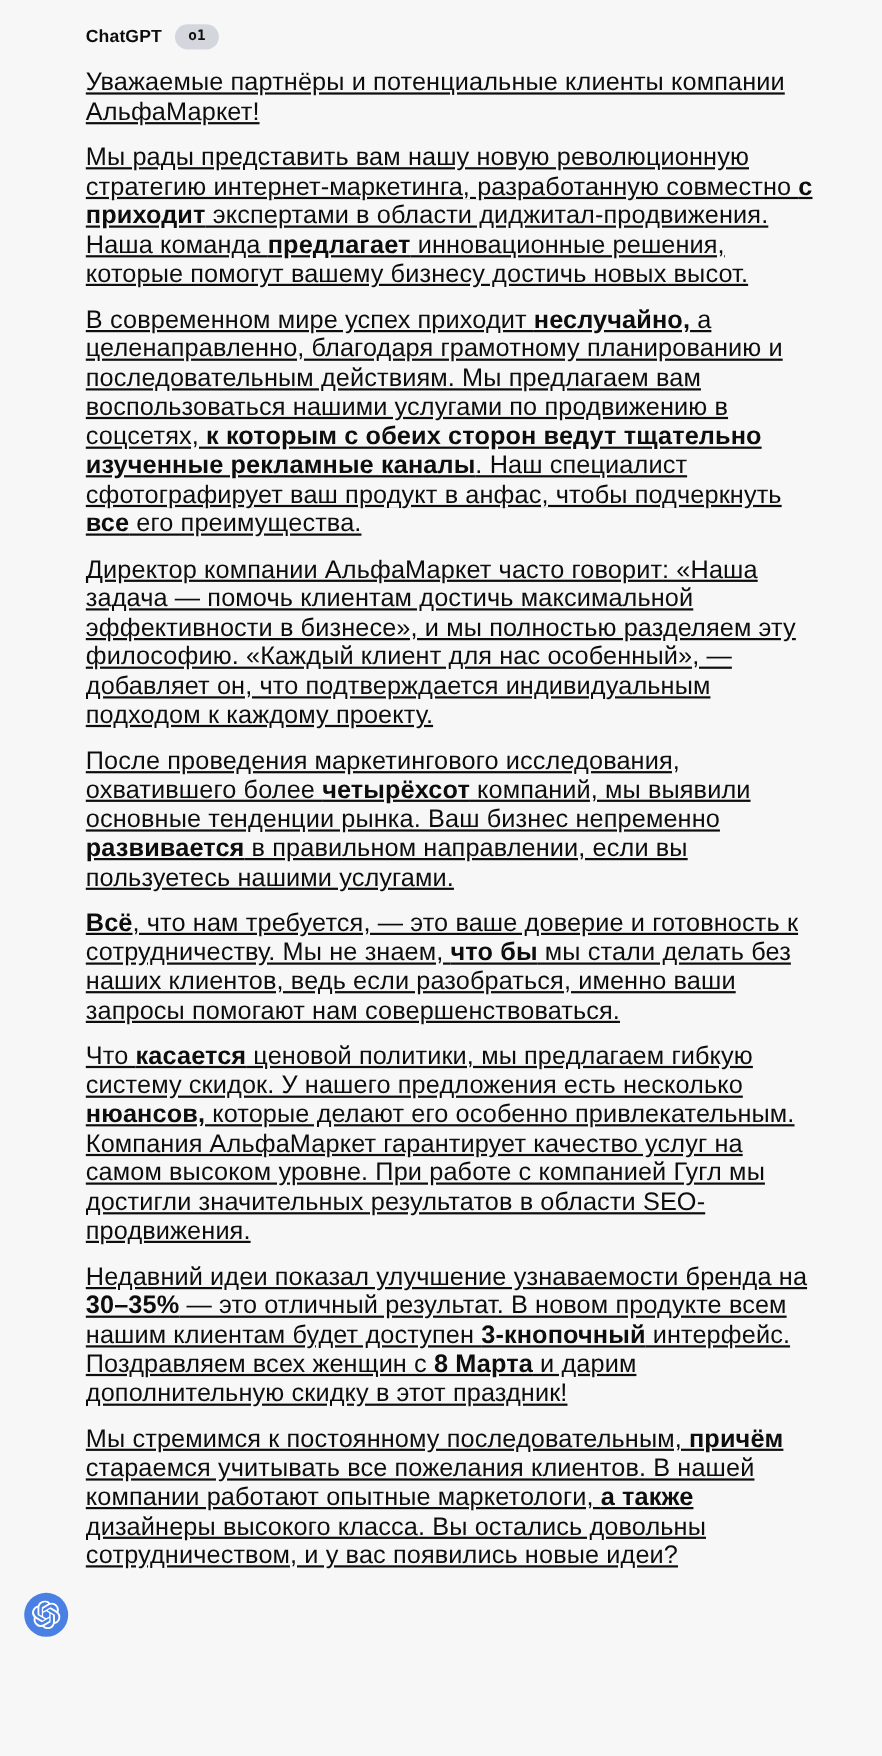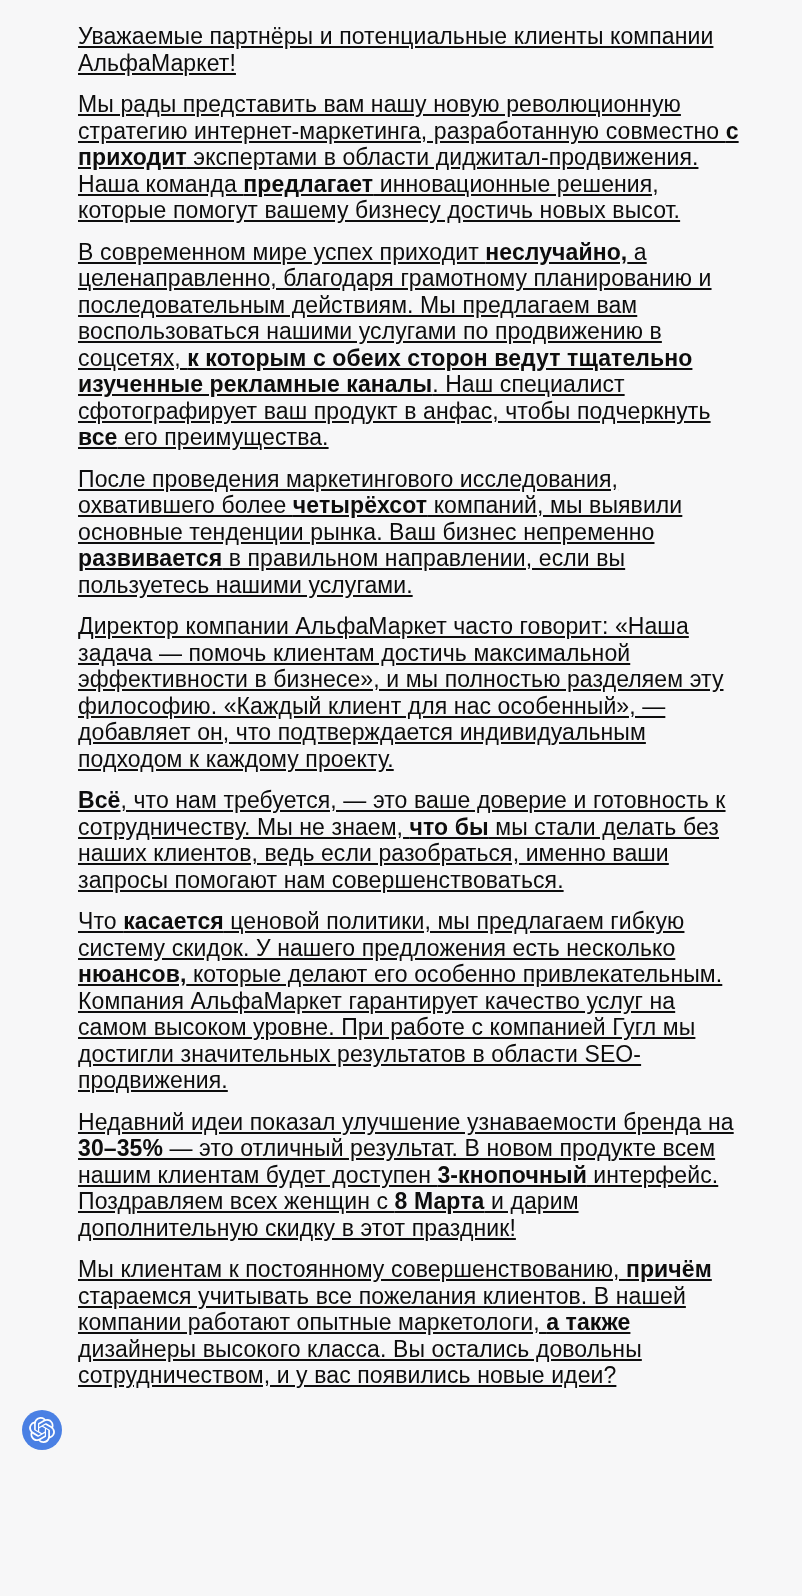"ChatGPT" div.message-header { html: none -> <div> <span>ChatGPT</span> <span>o1</span> </div> }
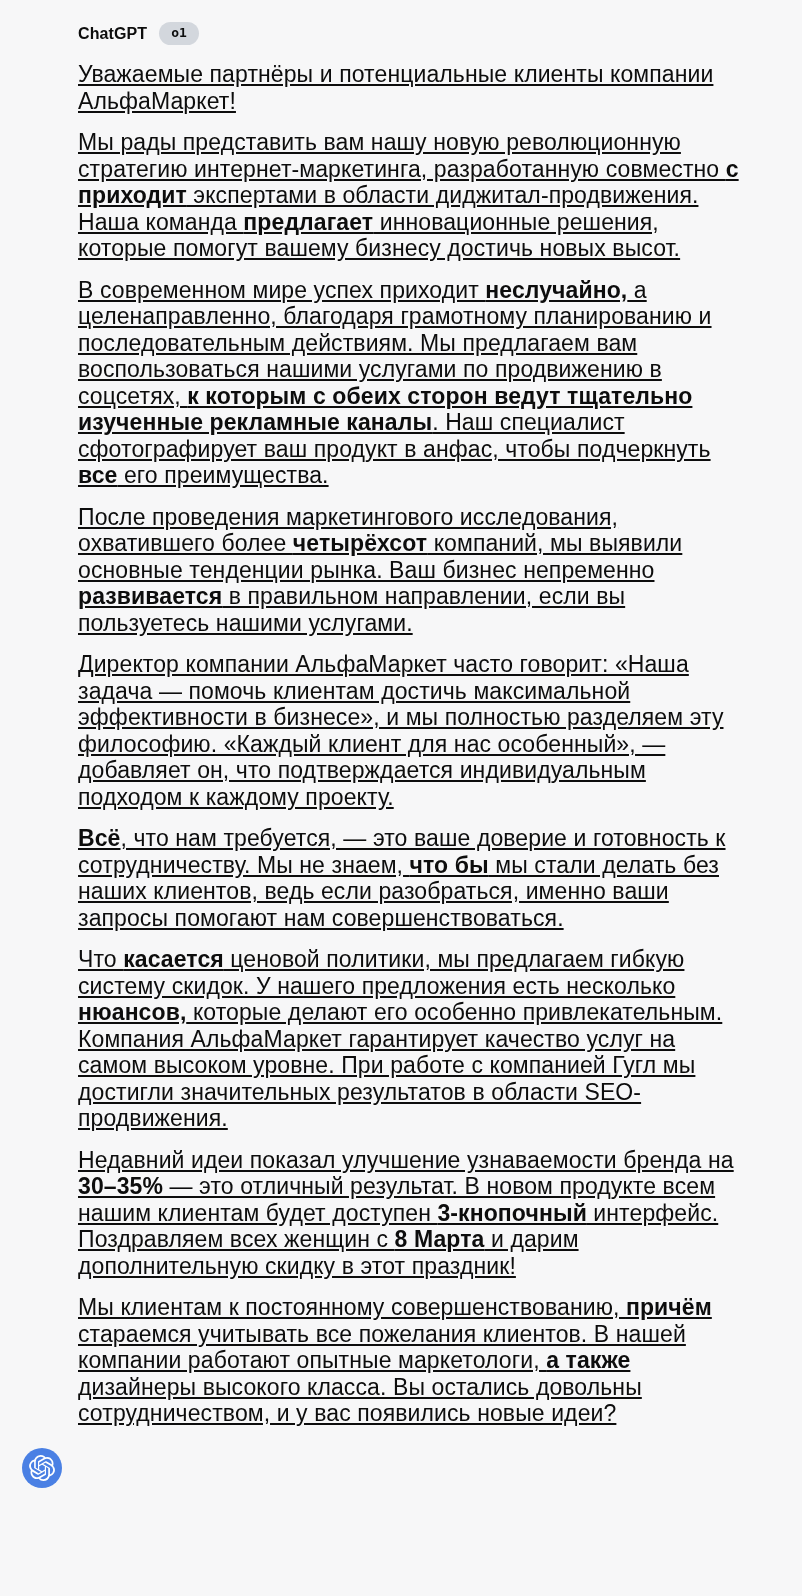"После проведения маркетингового" p { order: before "Директор компании АльфаМаркет часто" -> after "Директор компании АльфаМаркет часто" }
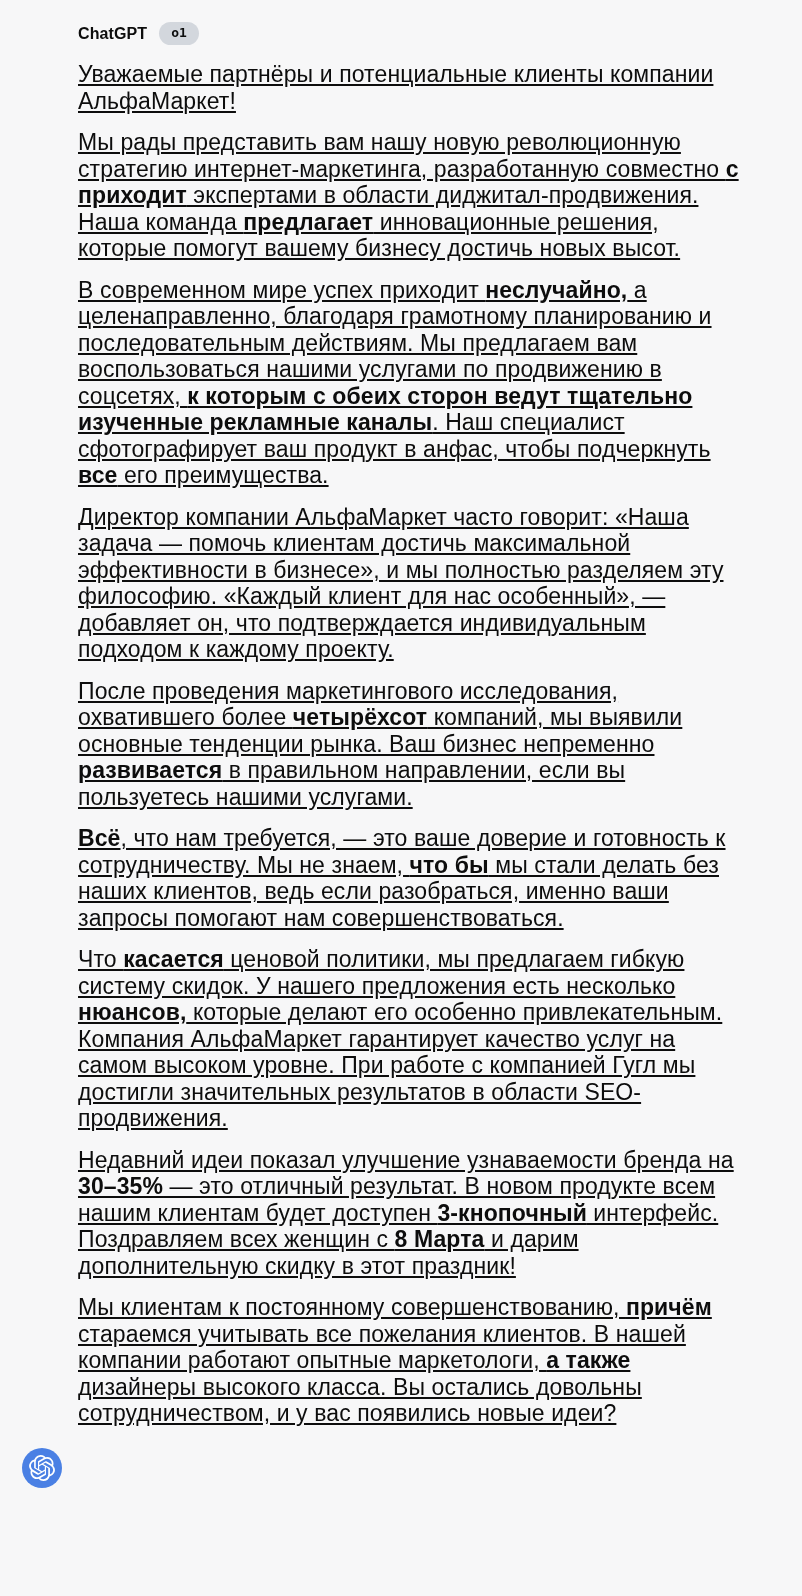"Мы клиентам к постоянному" span { text: клиентам к постоянному совершенствованию -> стремимся к постоянному последовательным }
